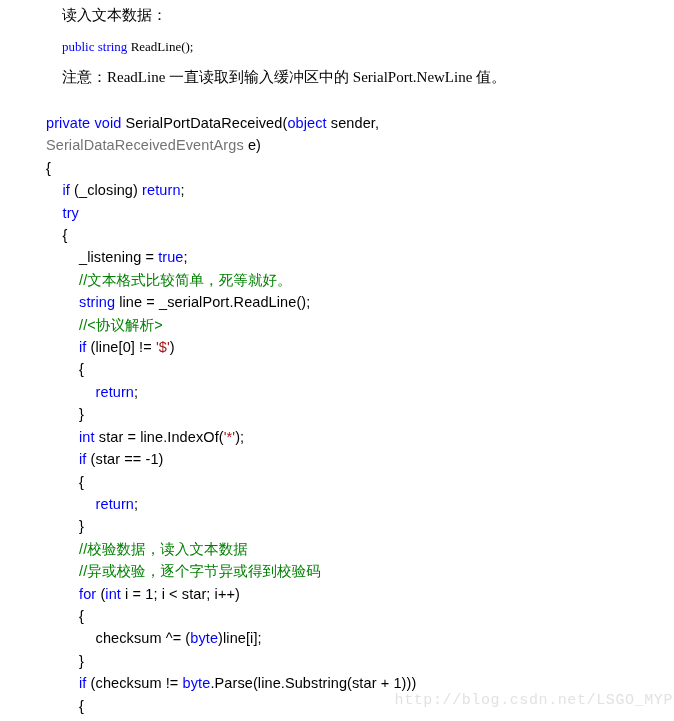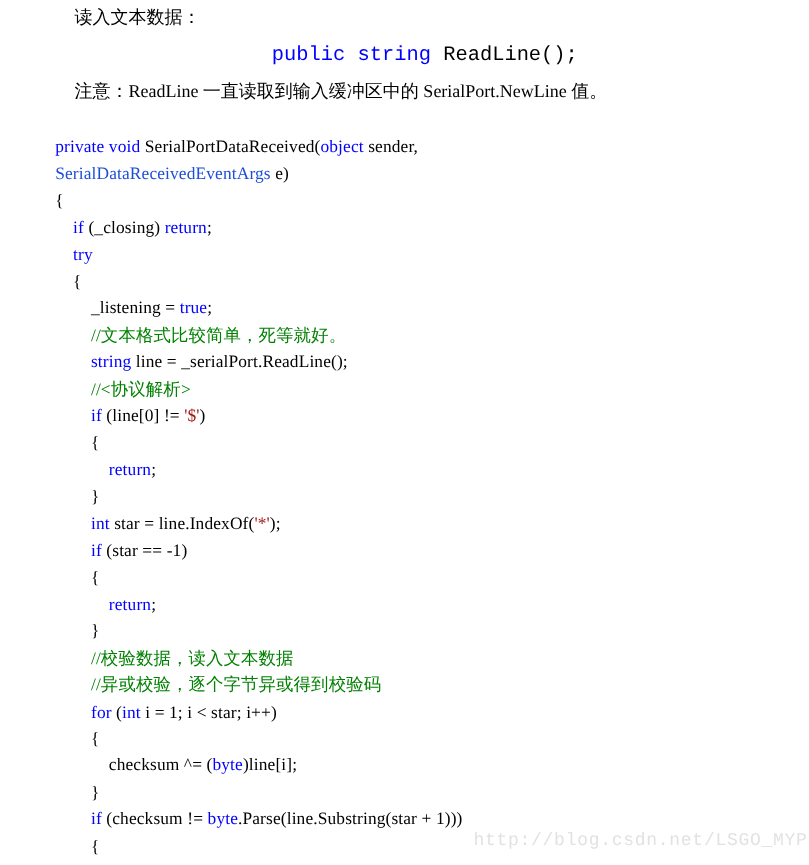"public string ReadLine();" .prose-line.code-sig { font-family: Liberation Mono, monospace -> Liberation Serif, serif; font-size: 17px -> 13px; text-align: center -> none }
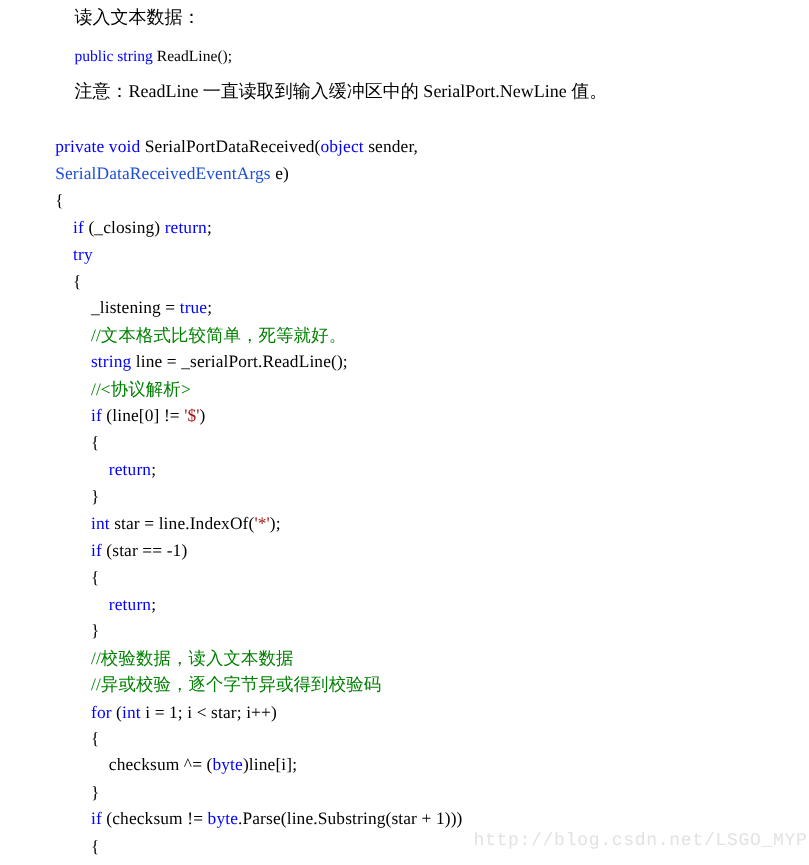"private void" .code-line { font-family: Liberation Serif, serif -> Liberation Sans, sans-serif }
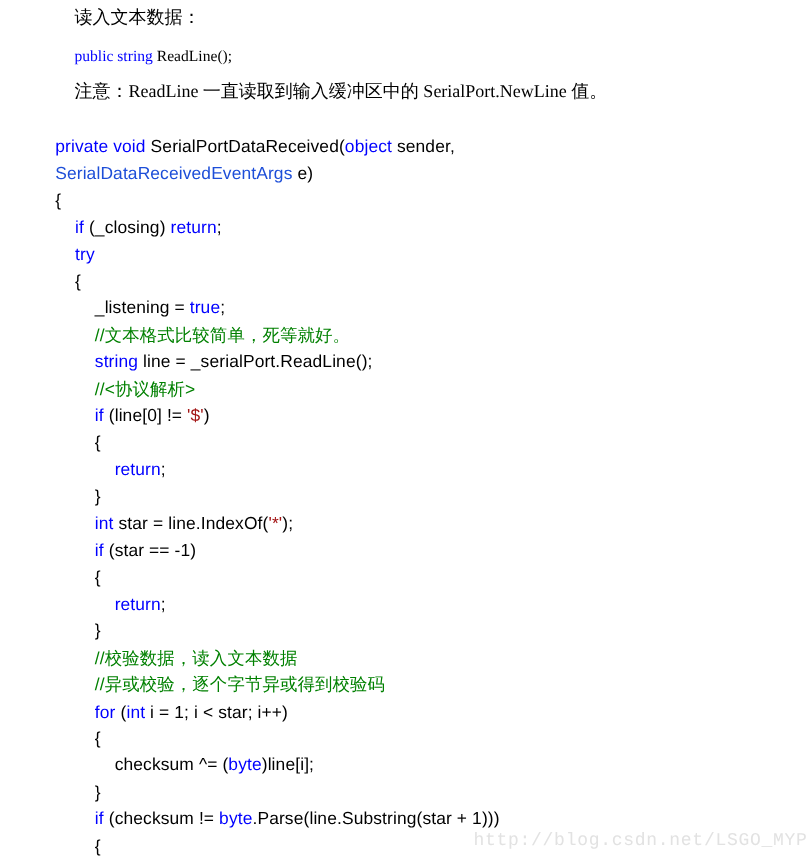"SerialDataReceivedEventArgs" .type-name { color: #1d4ed8 -> #737373 }
